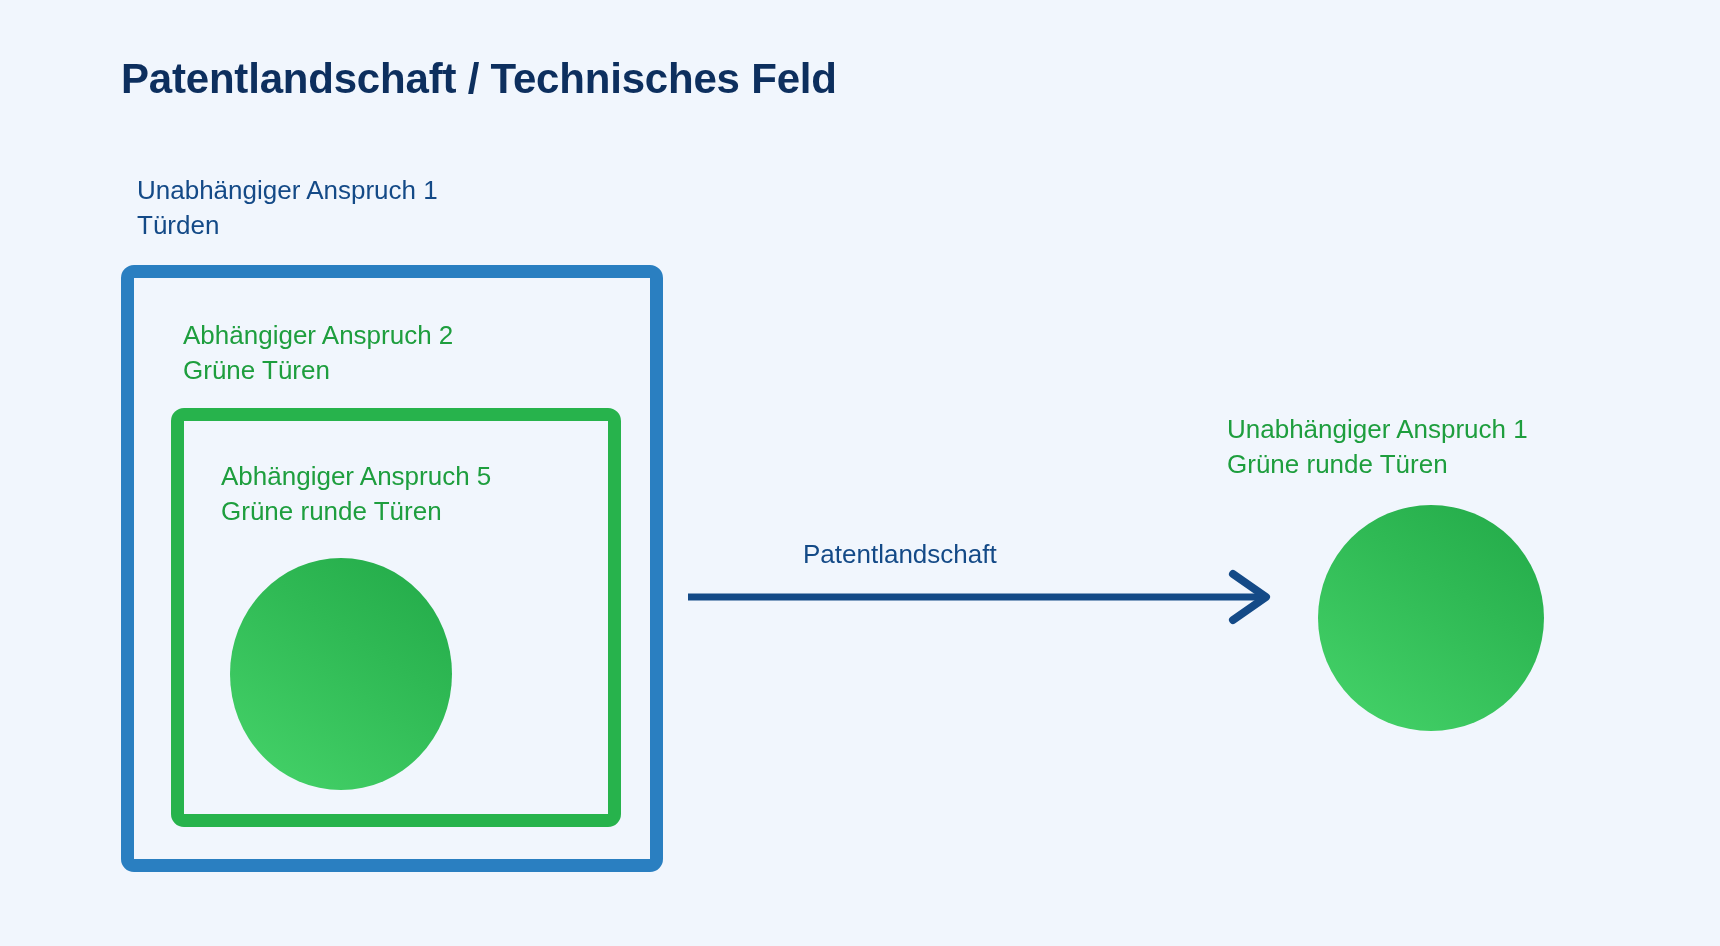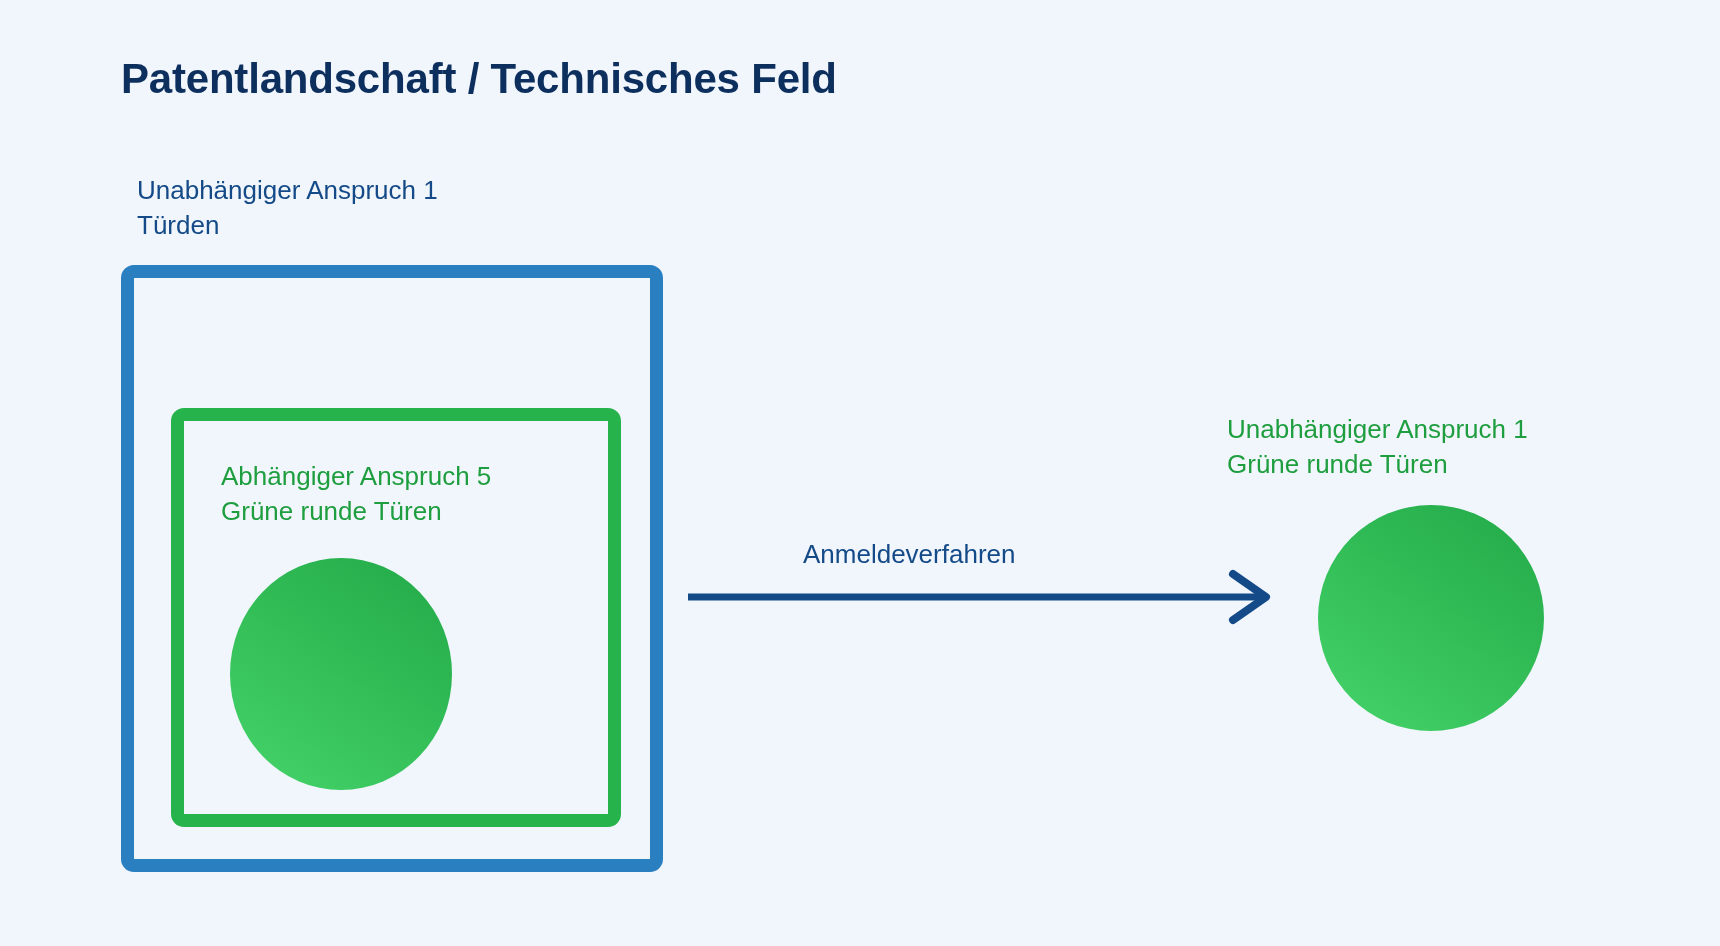"Abhängiger Anspruch 2" div.label { html: none -> <div>Abhängiger Anspruch 2 Grüne Türen</div> }
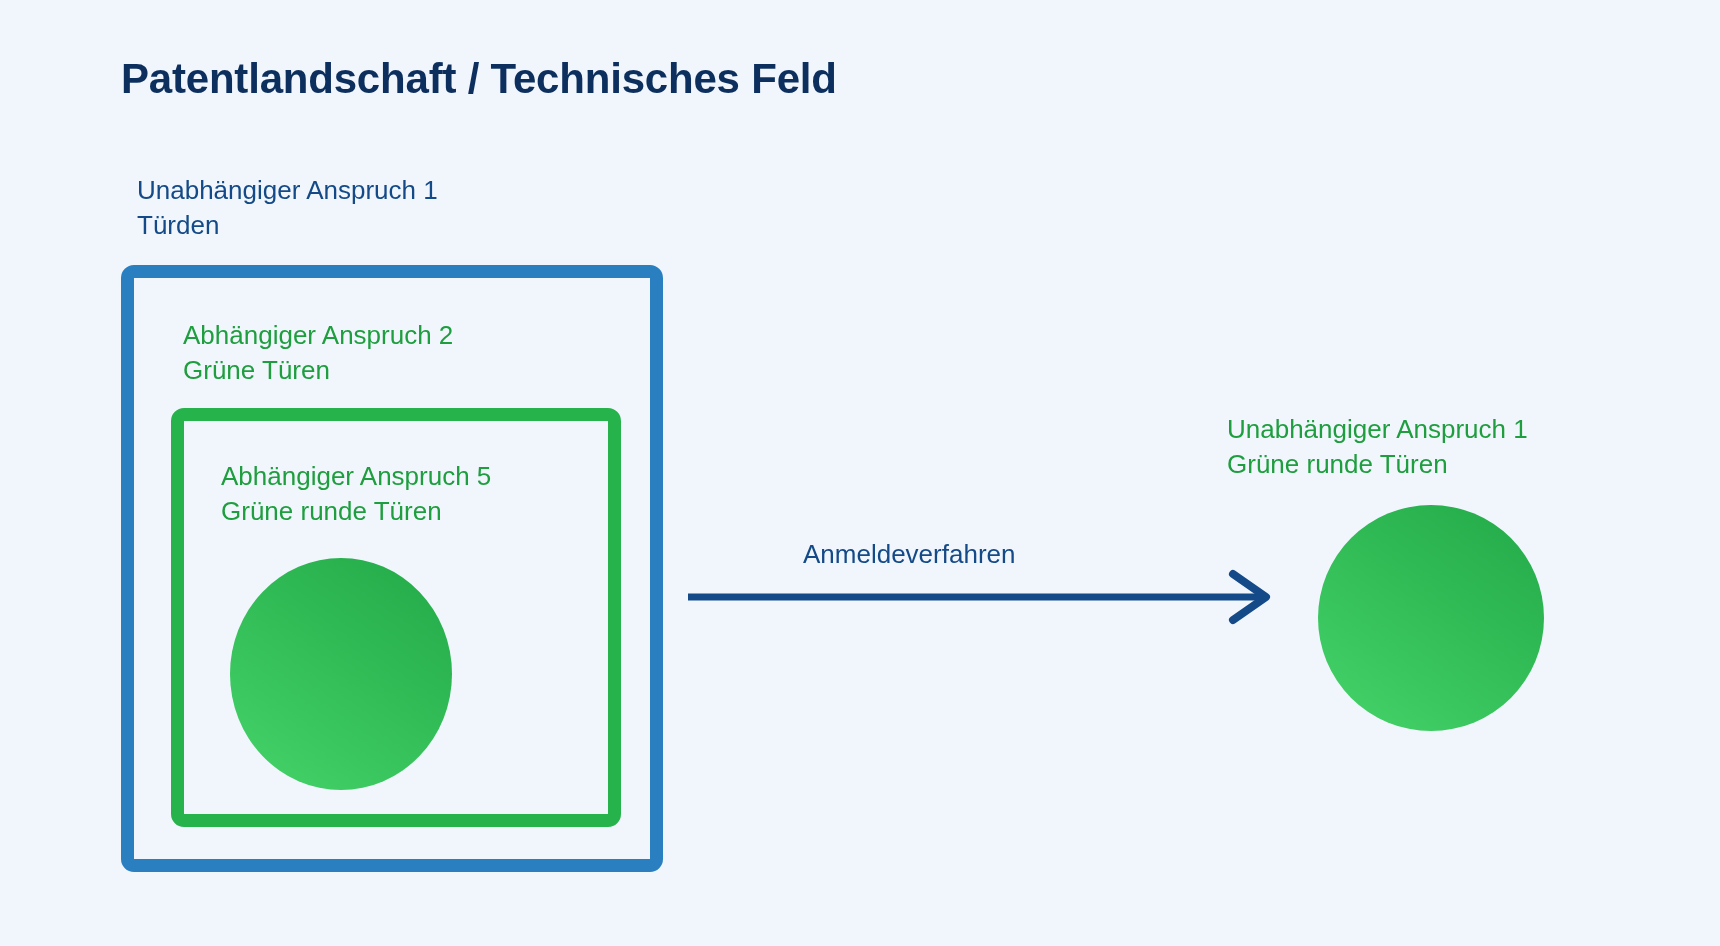"Anmeldeverfahren" div { text: Anmeldeverfahren -> Patentlandschaft }
